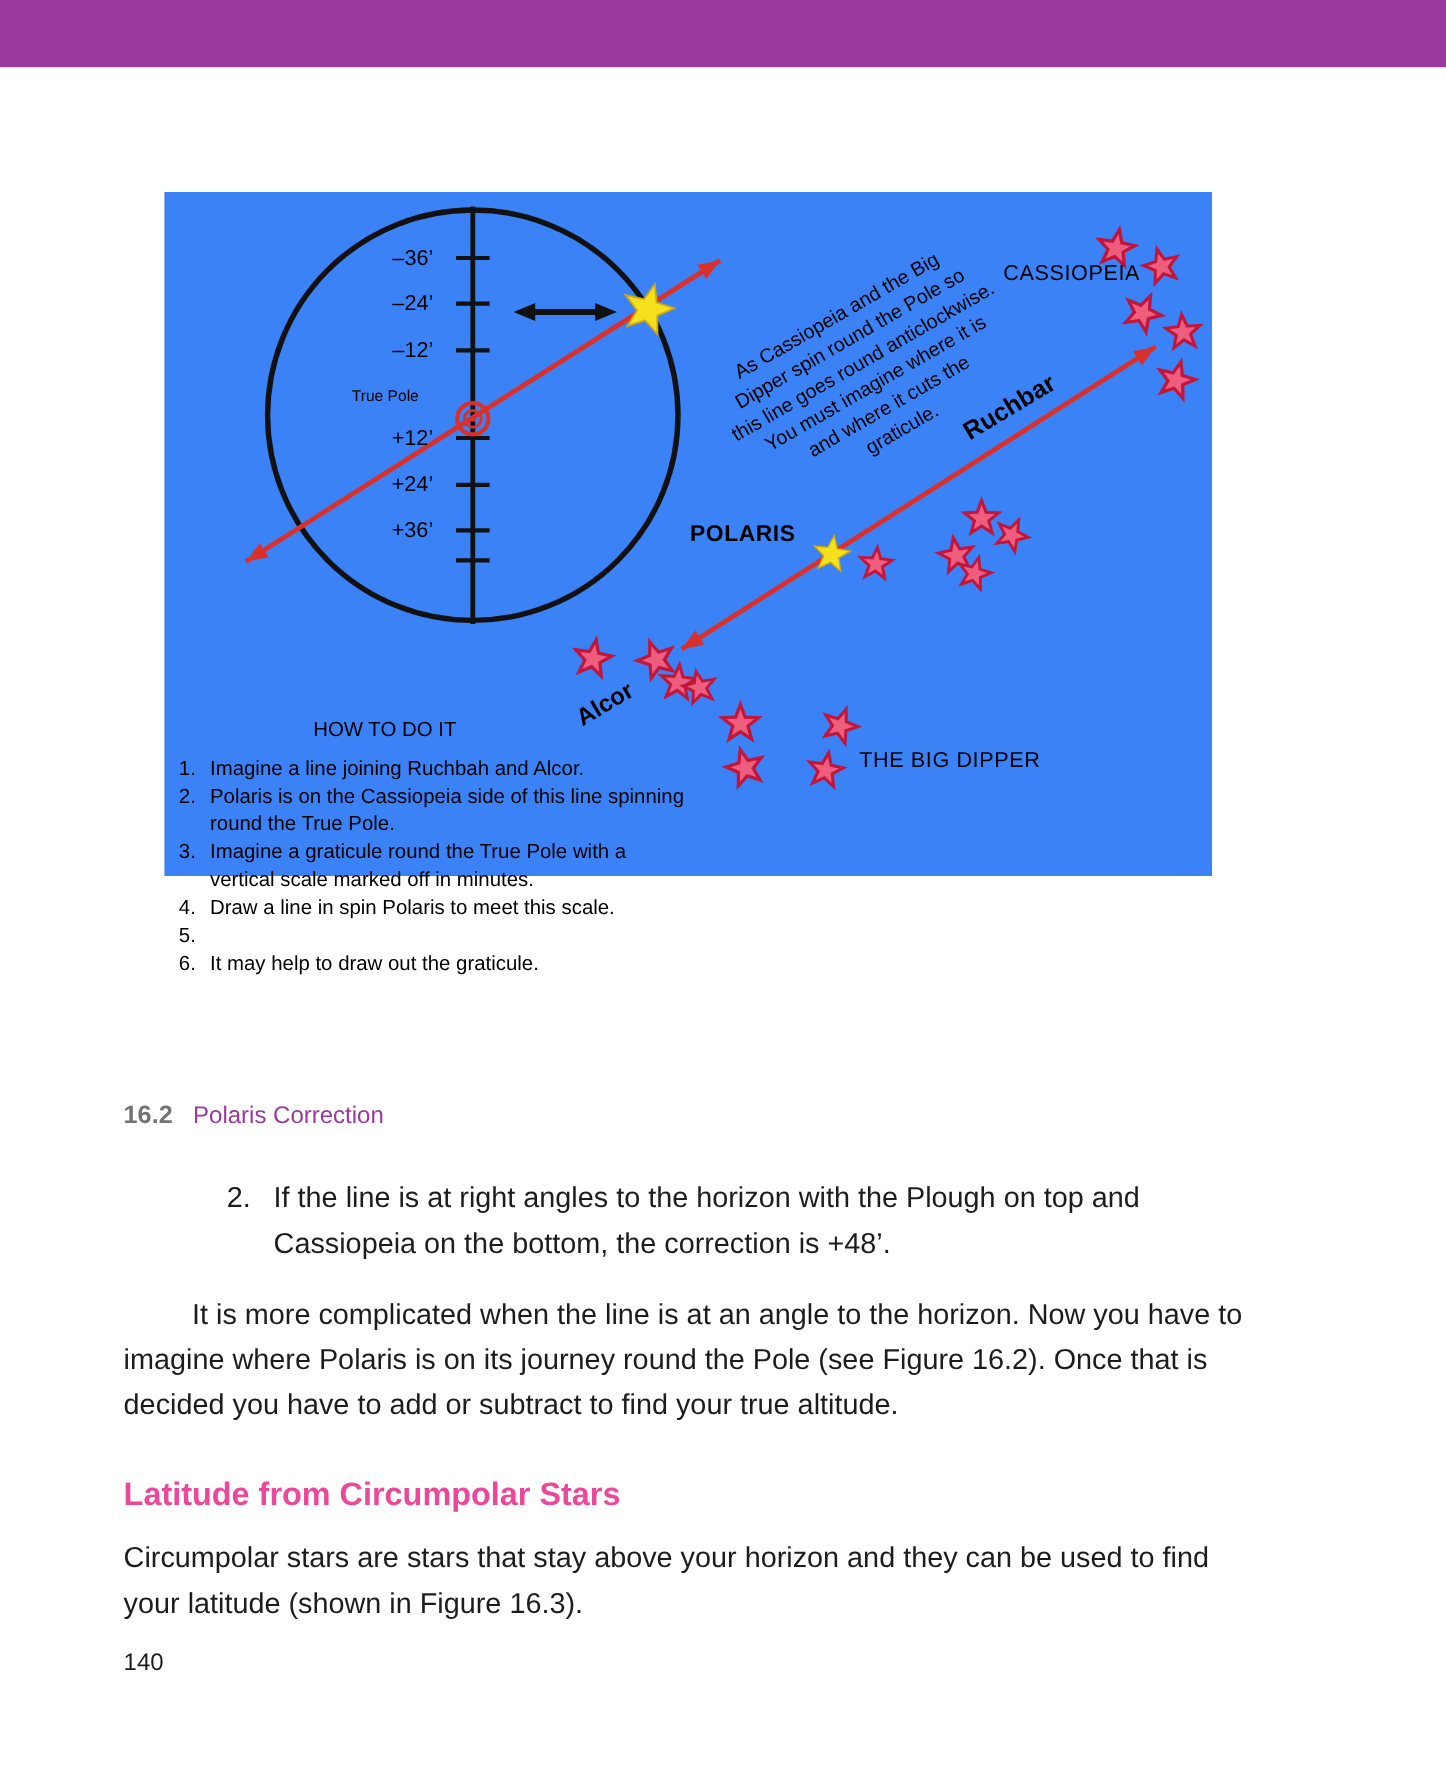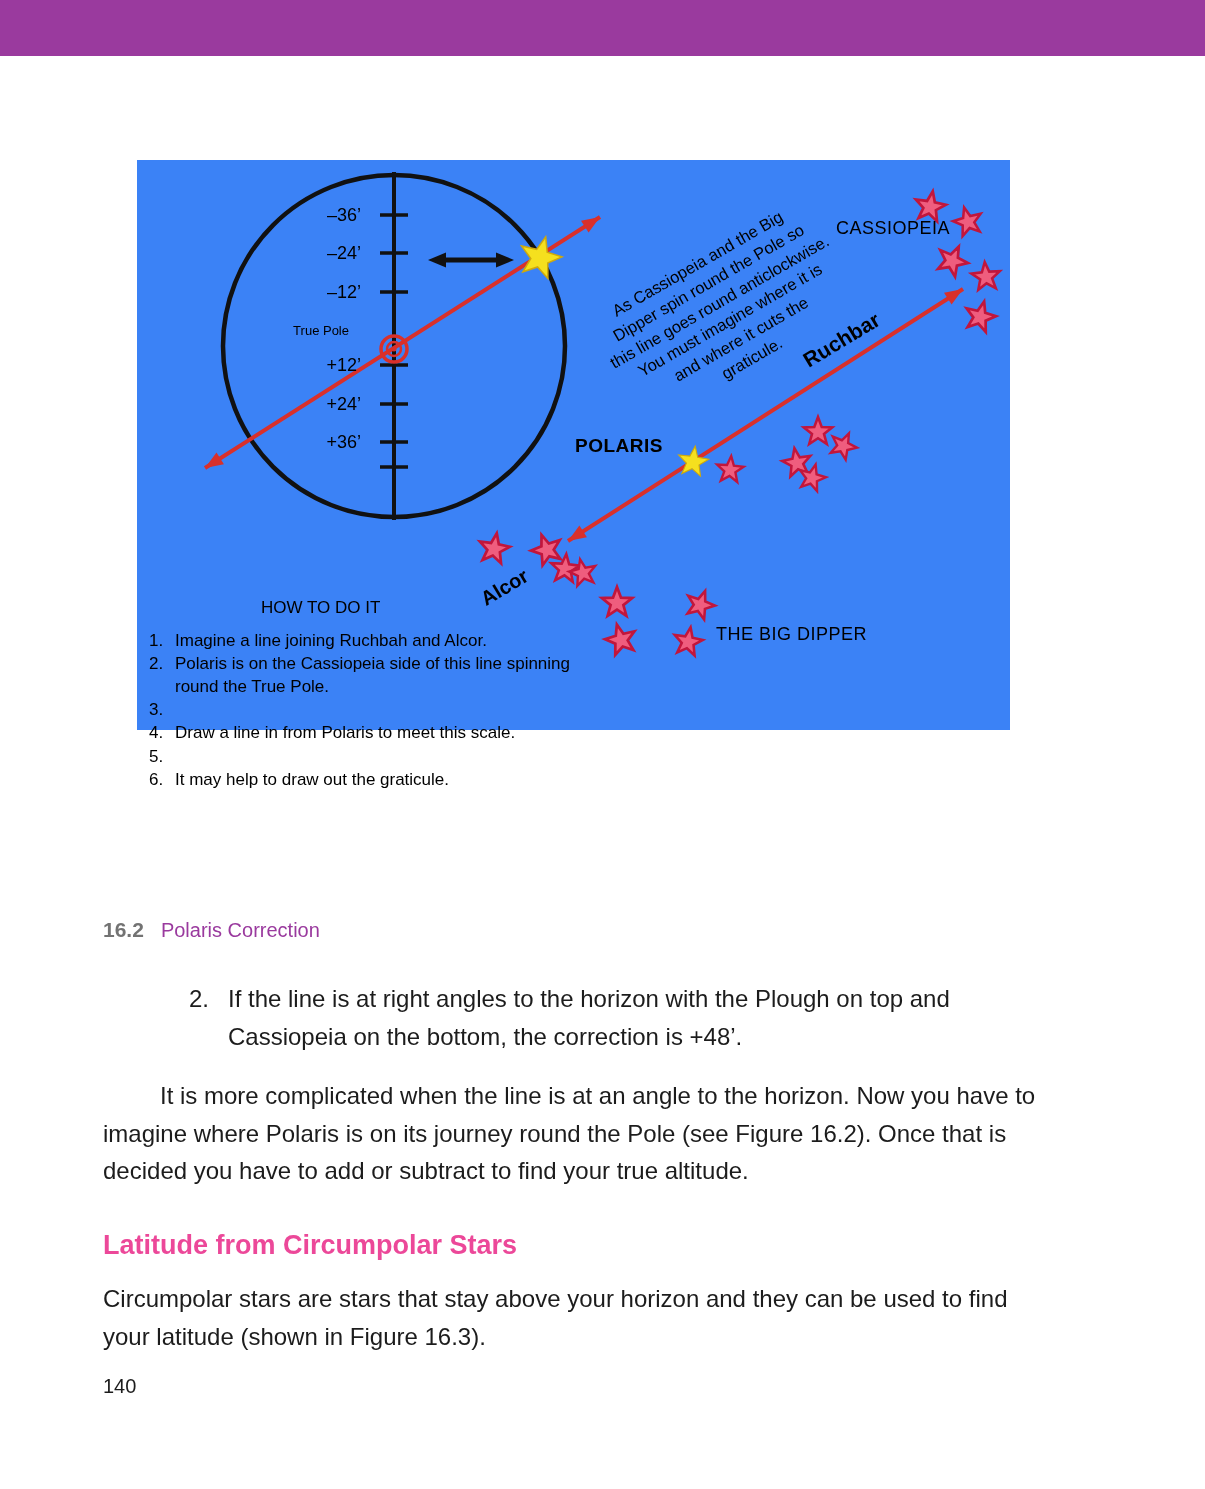"Imagine a graticule round the" div.howto-text { html: none -> <div>Imagine a graticule round the True Pole with a vertical scale marked off in minutes.</div> }
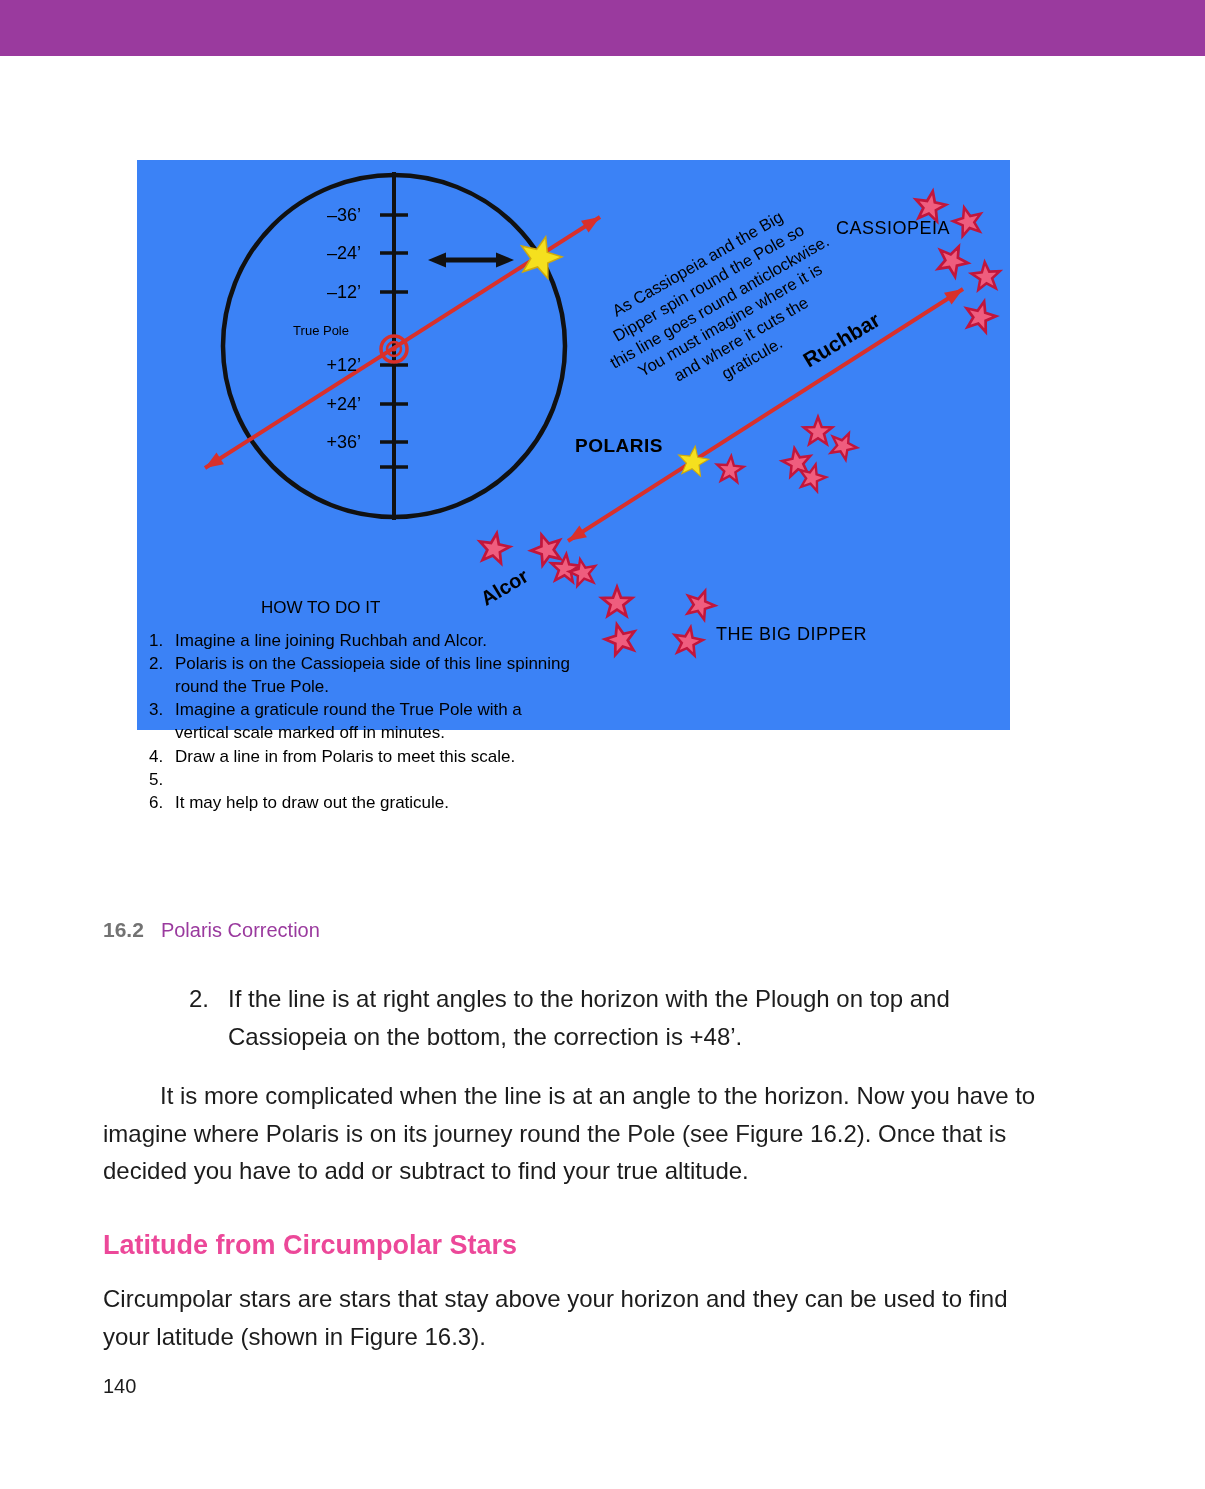"Draw a line in from" div.howto-text { text: from -> spin }
